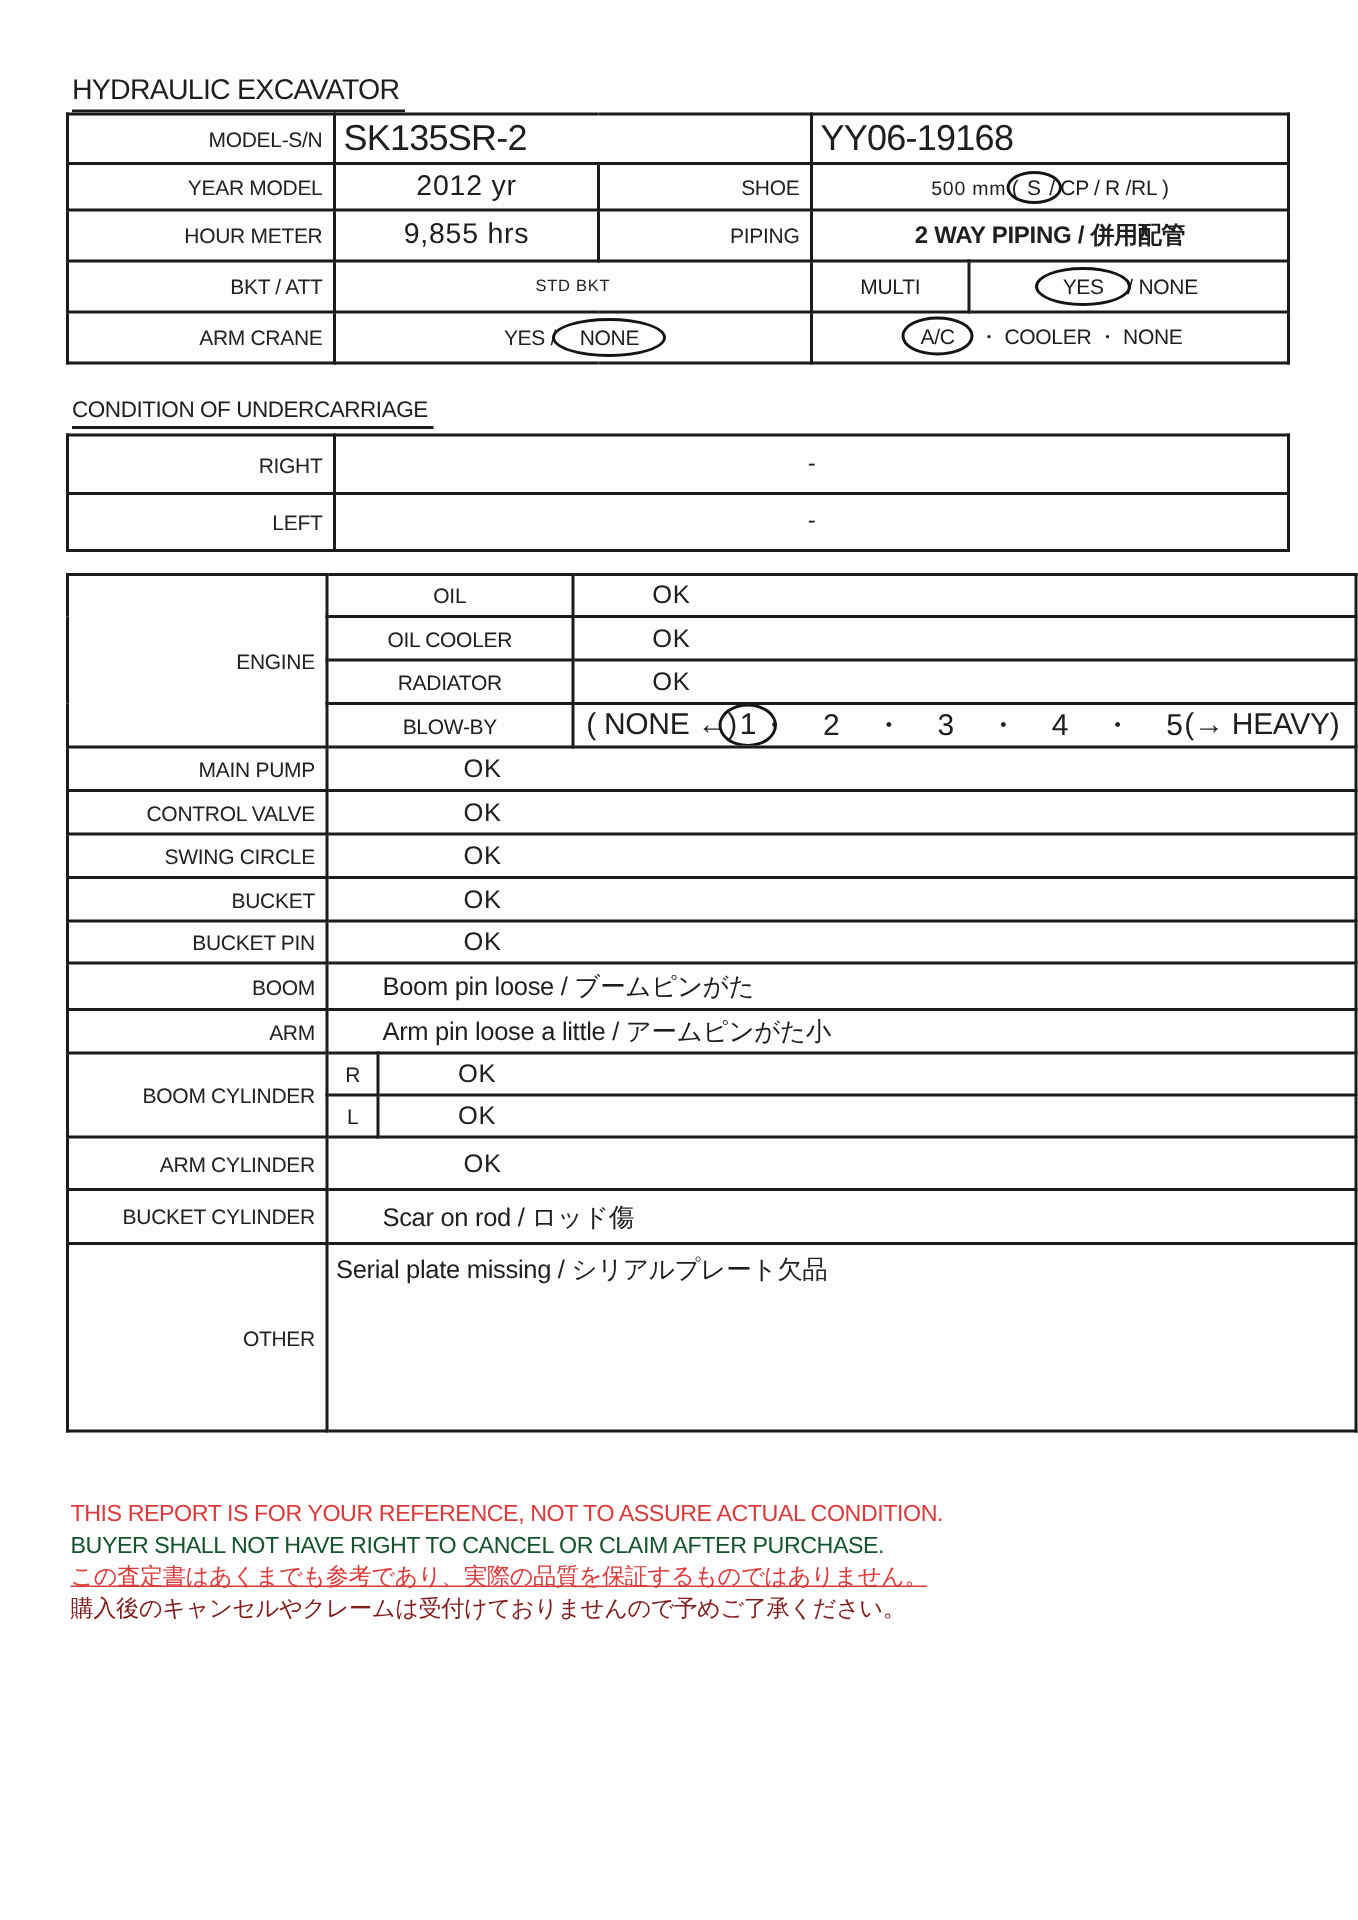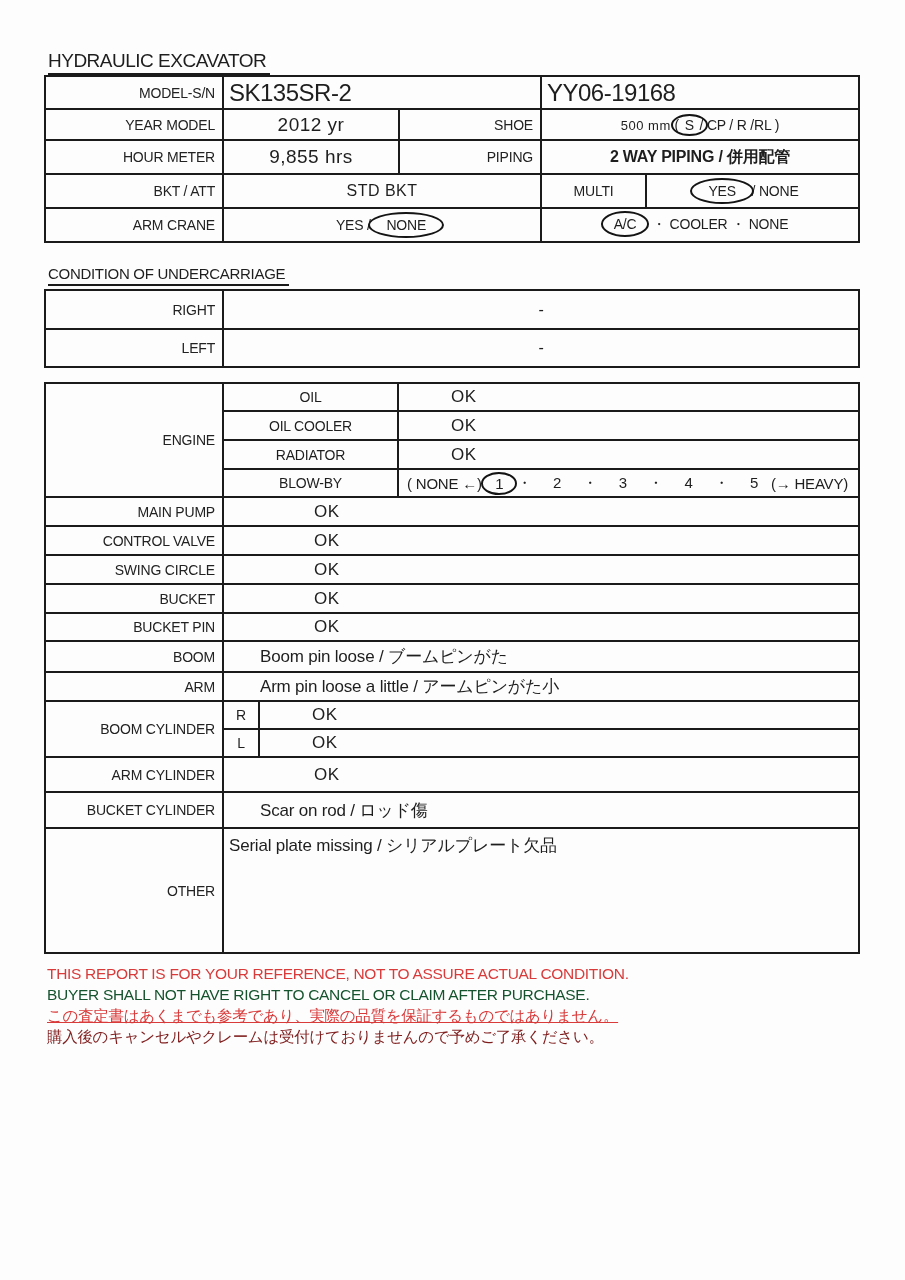"STD BKT" .bkt-val { font-size: 16px -> 11px }
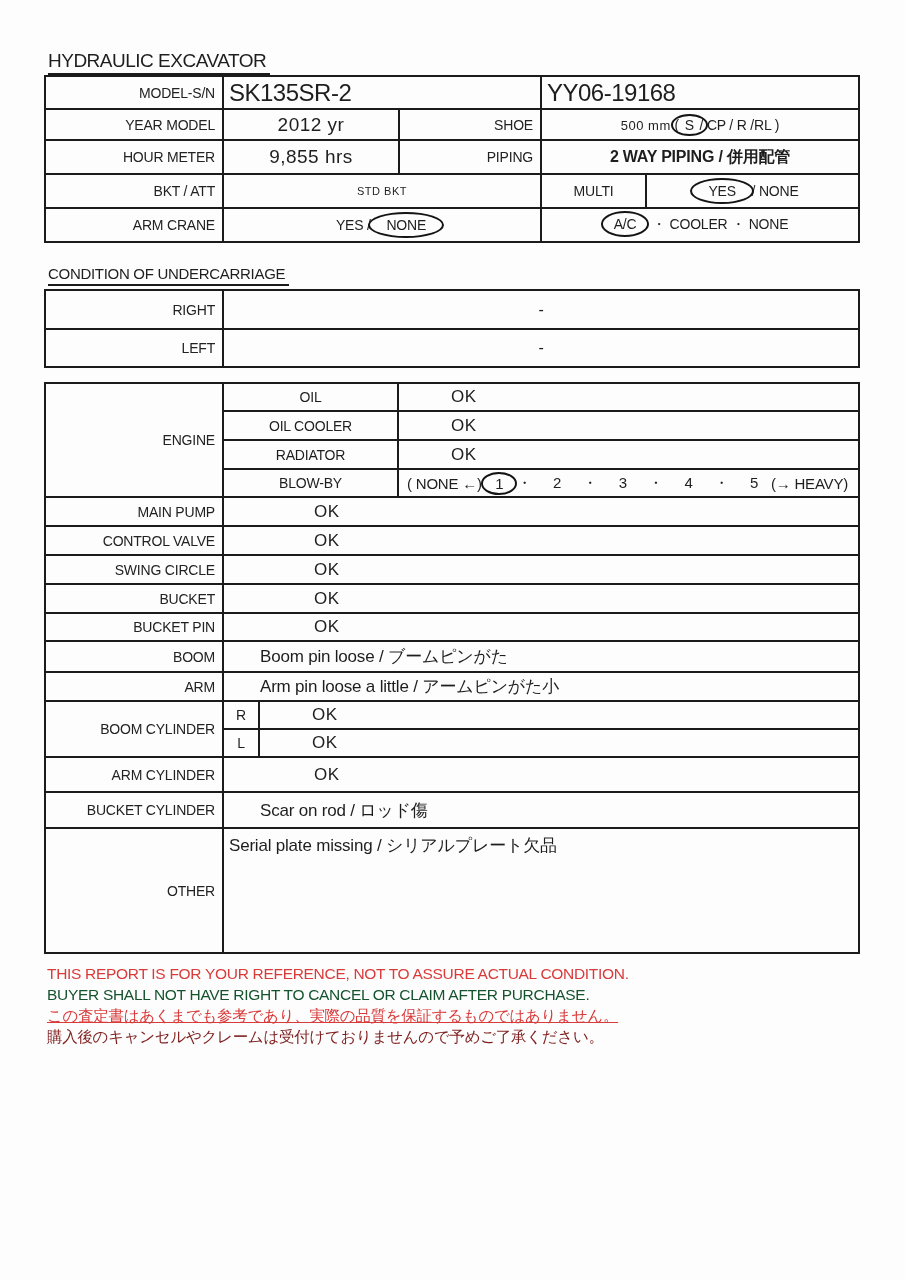"( NONE ←)" .blowby-flex { font-size: 15px -> 20px }
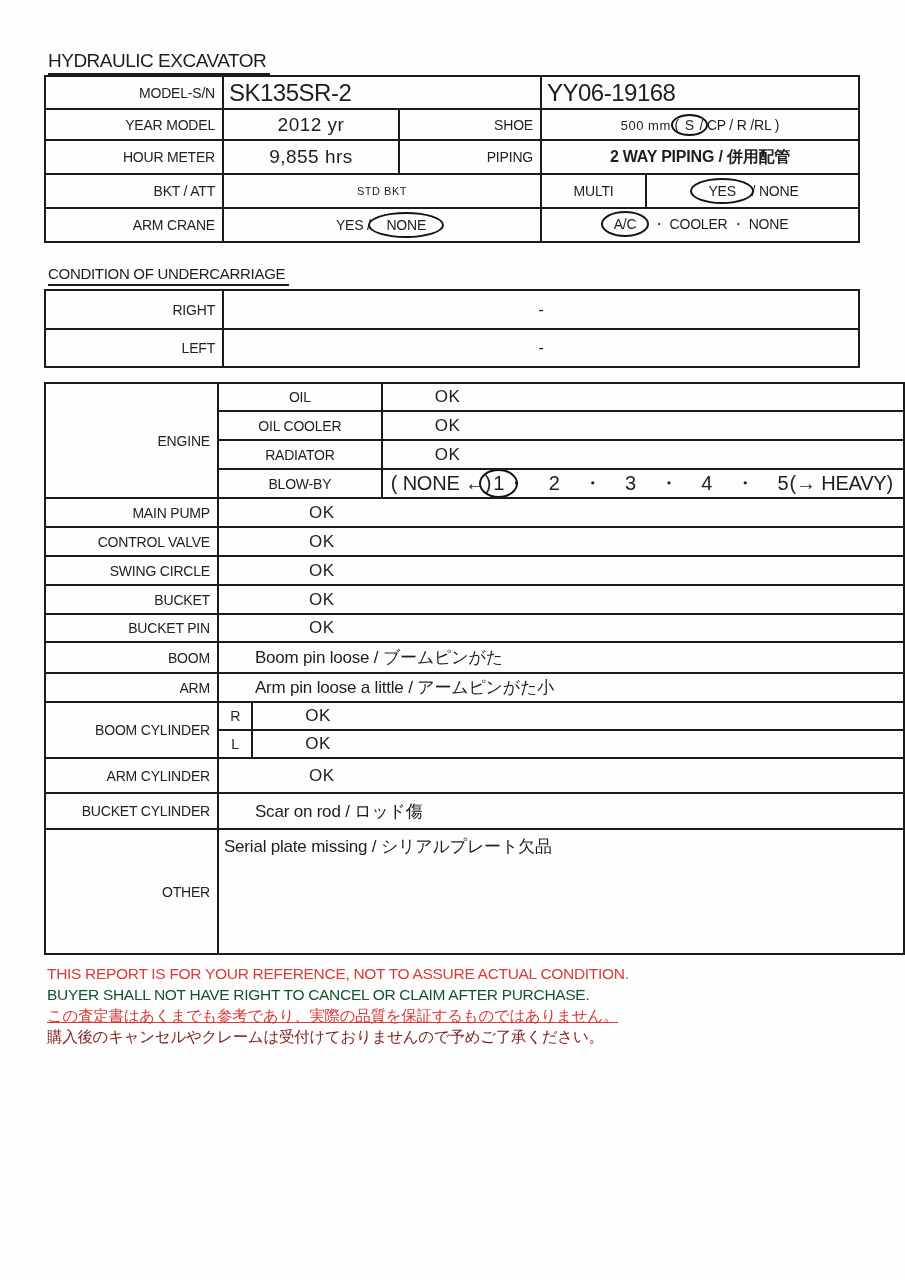"THIS REPORT IS FOR YOUR" div.disclaimer-line { margin-top: none -> 36px }
